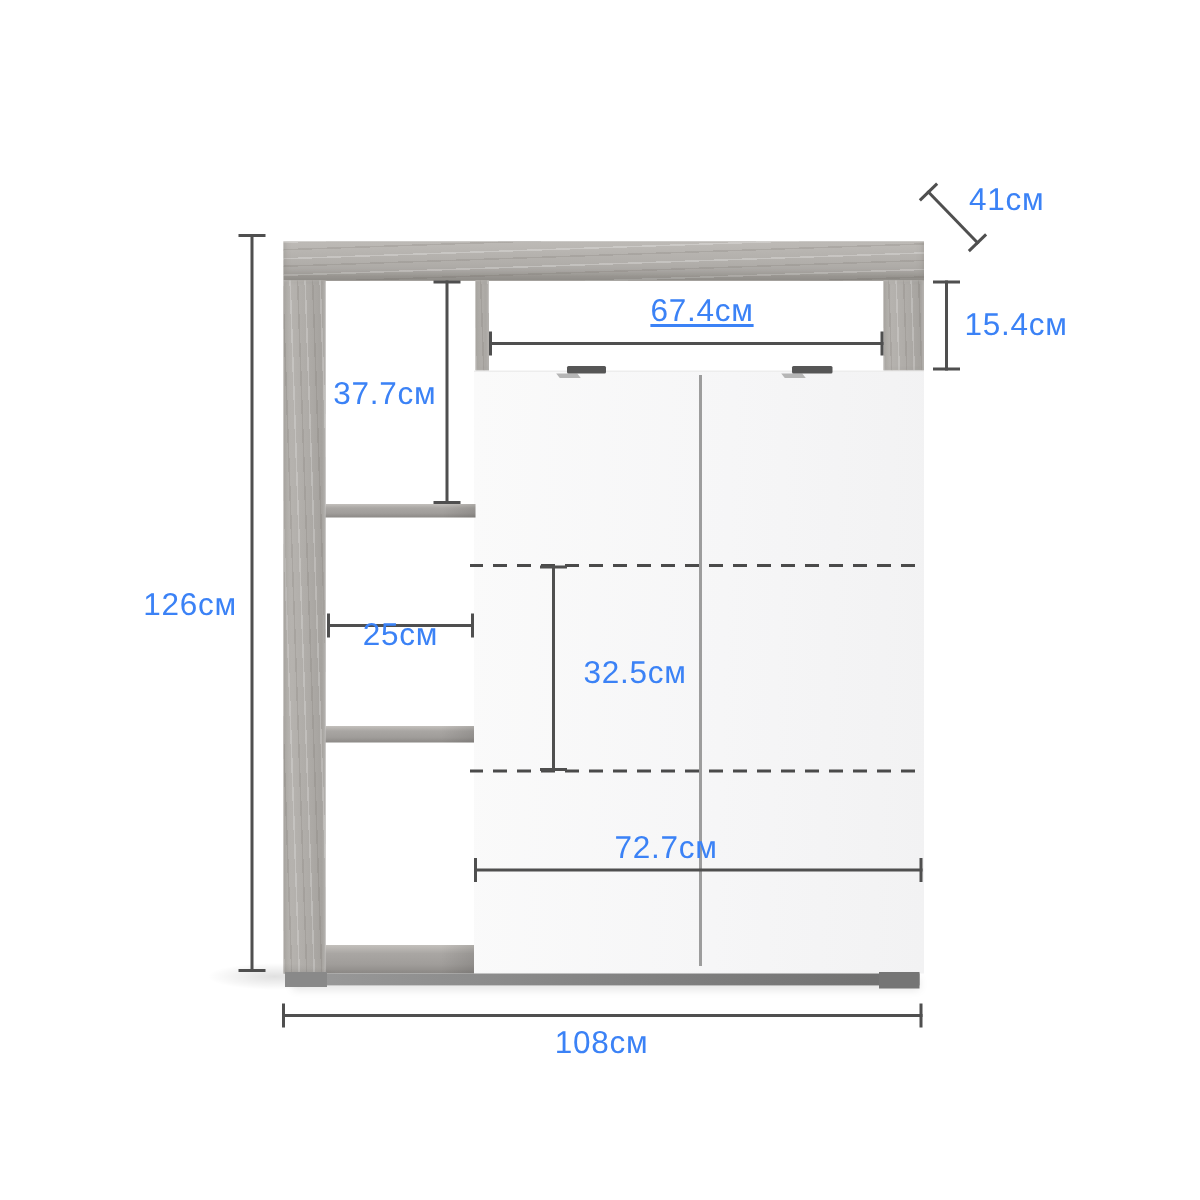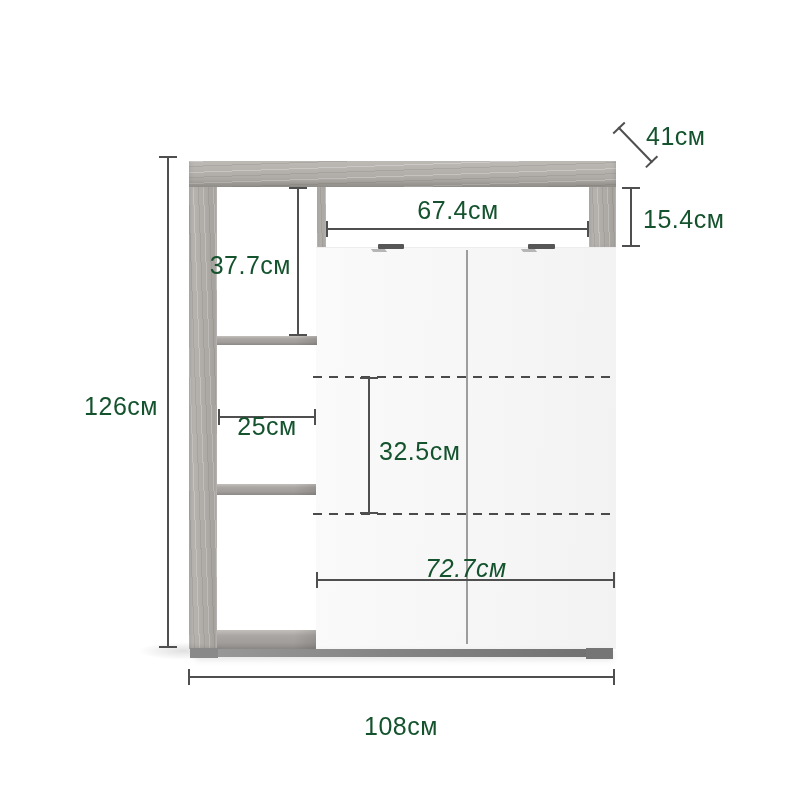"41см" .dlabel { color: #14532d -> #3b82f6; font-size: 25px -> 21px }
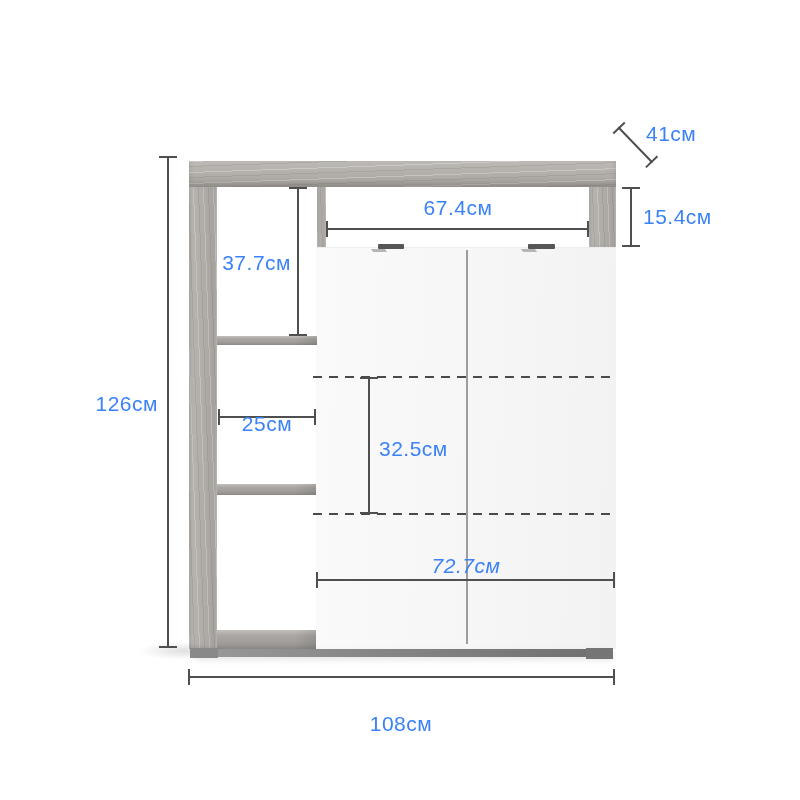"67.4см" span.dlabel { left: 458px -> 468px; text-decoration: none -> underline }
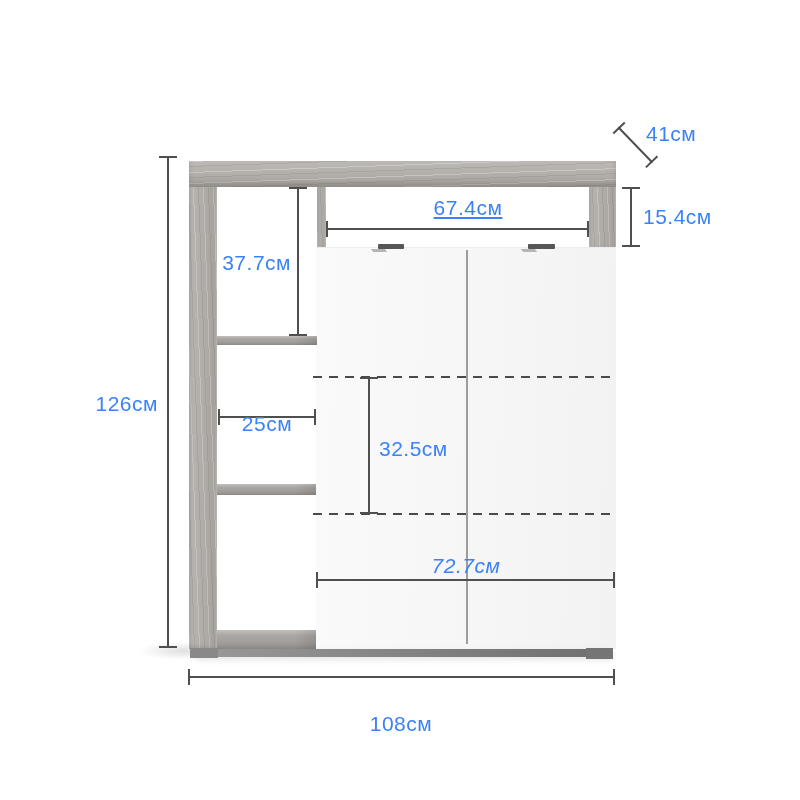"32.5см" span.dlabel { left: 379px -> 389px }
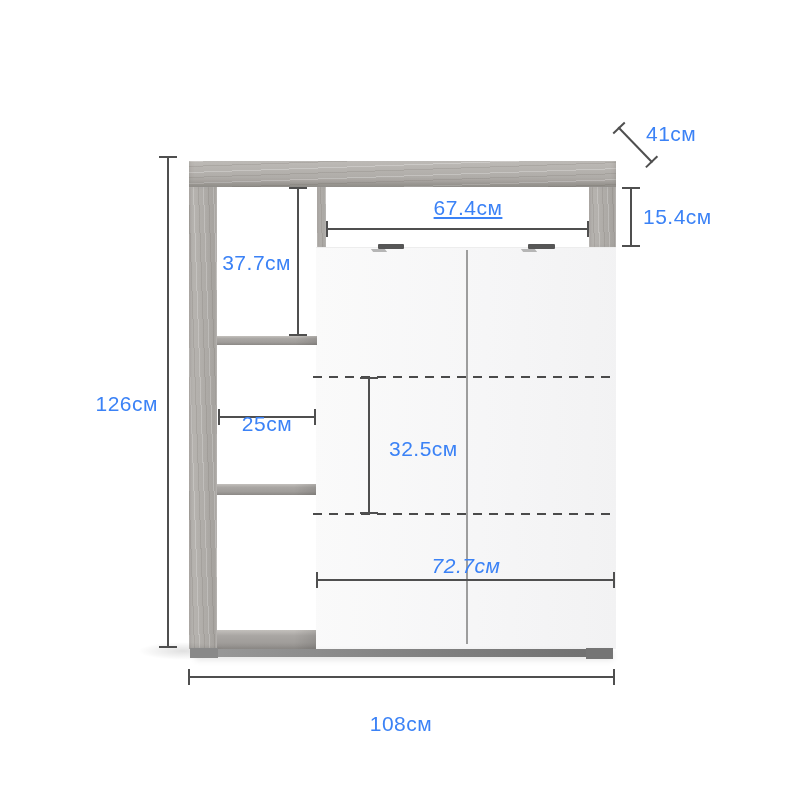"72.7см" span.dlabel { font-style: italic -> none; left: 466px -> 444px }
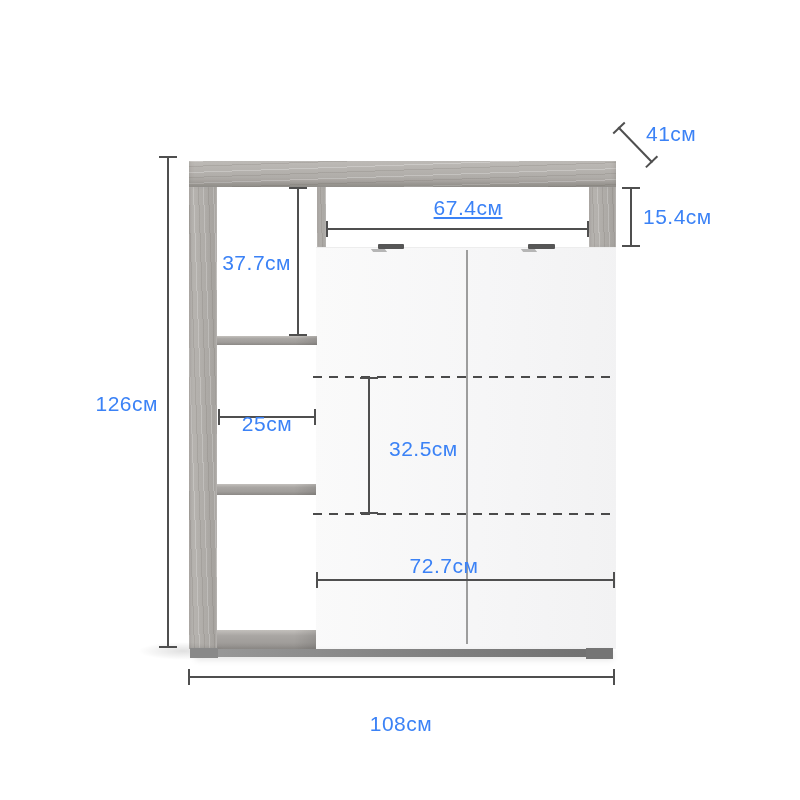"108см" span.dlabel { top: 712px -> 684px }
